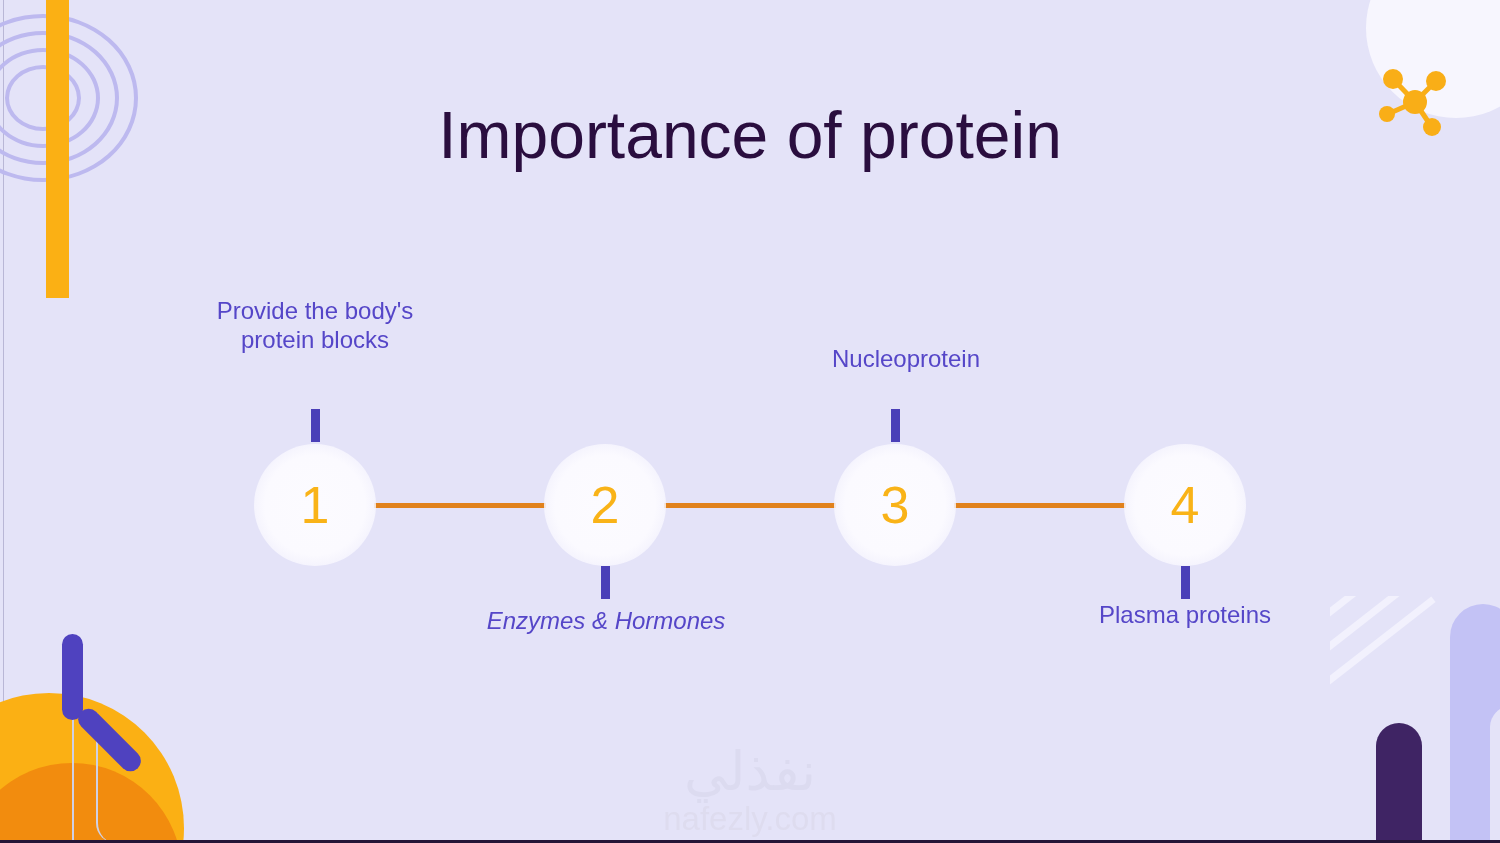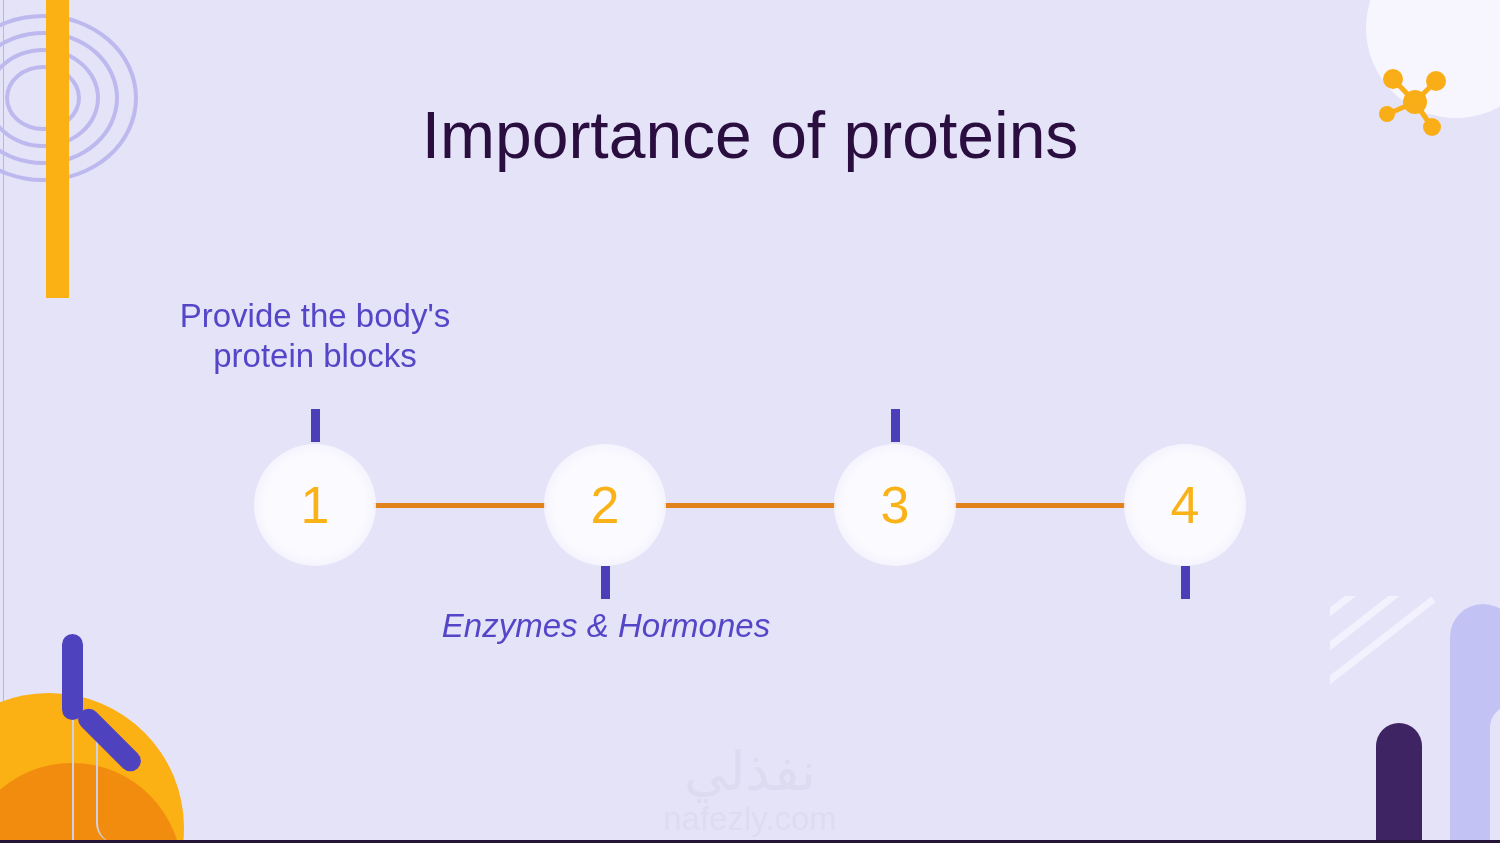"Importance of proteins" div.title { text: proteins -> protein }
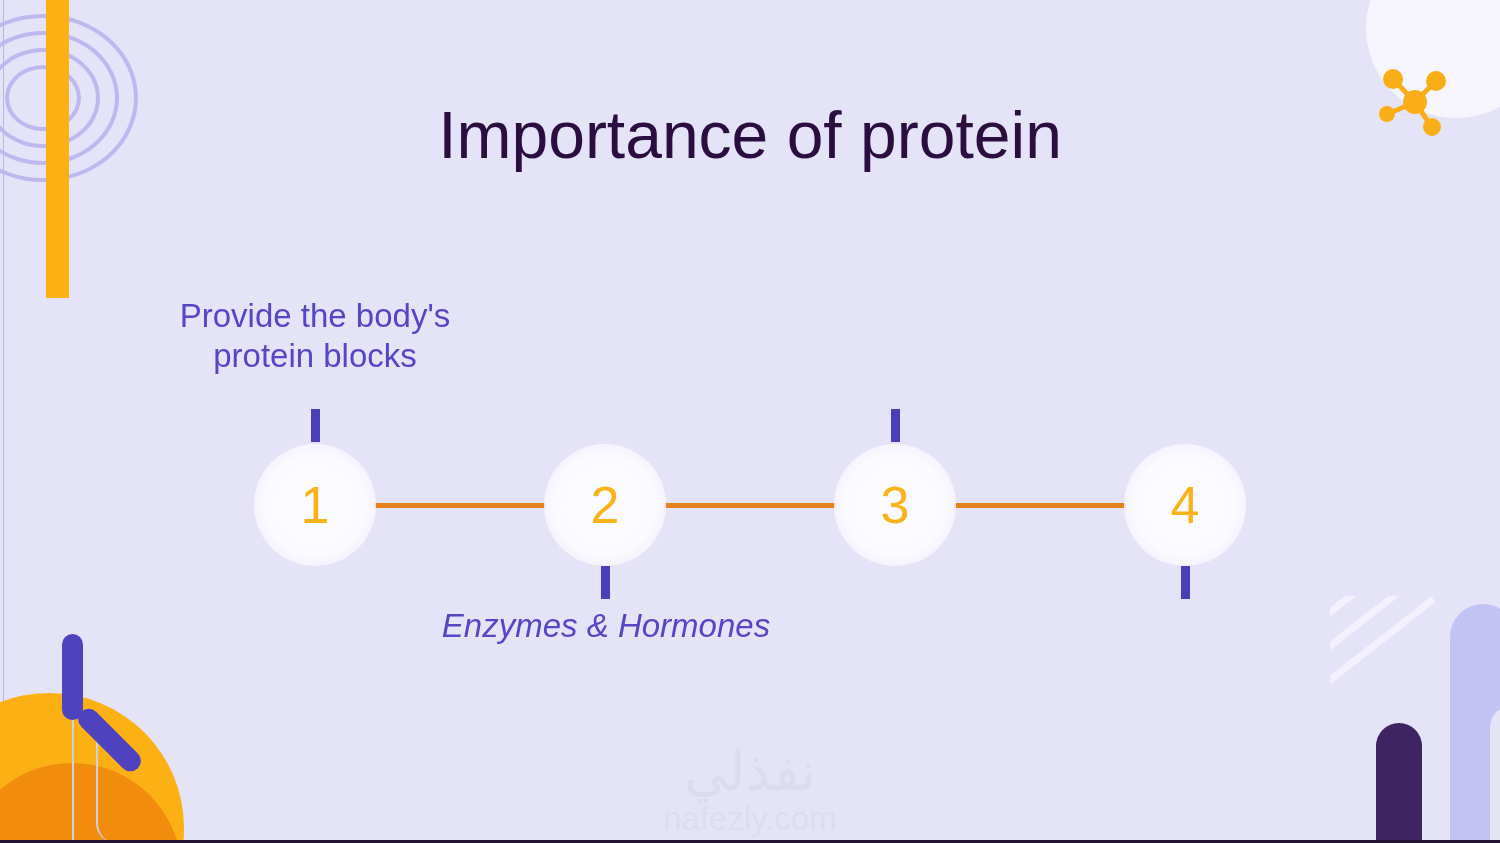"Provide the body's" .label { font-size: 33px -> 24px }
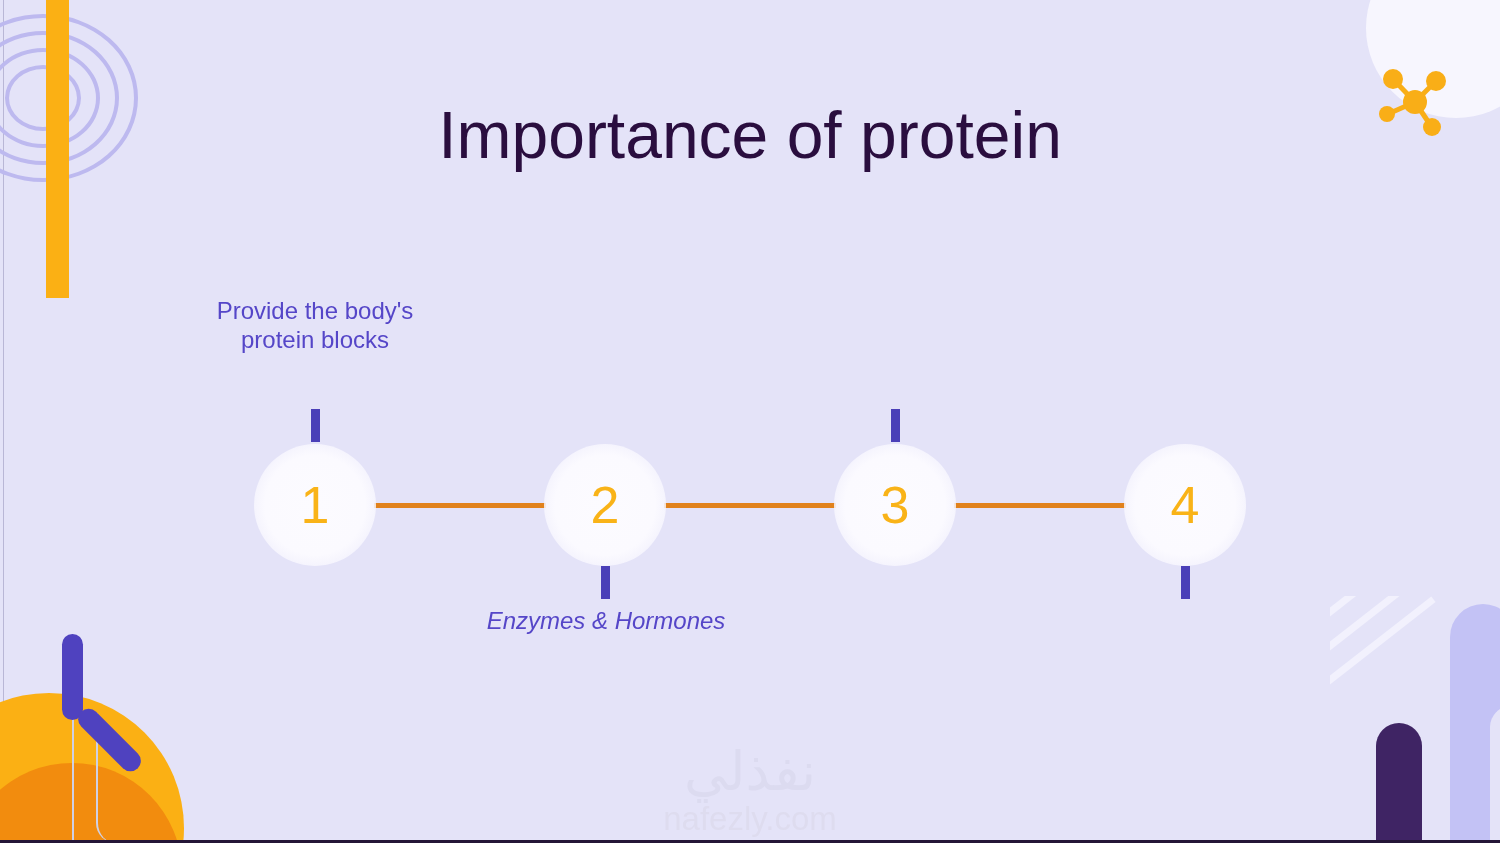"Nucleoprotein" div.label { html: none -> <div> <div>Nucleoprotein</div> </div> }
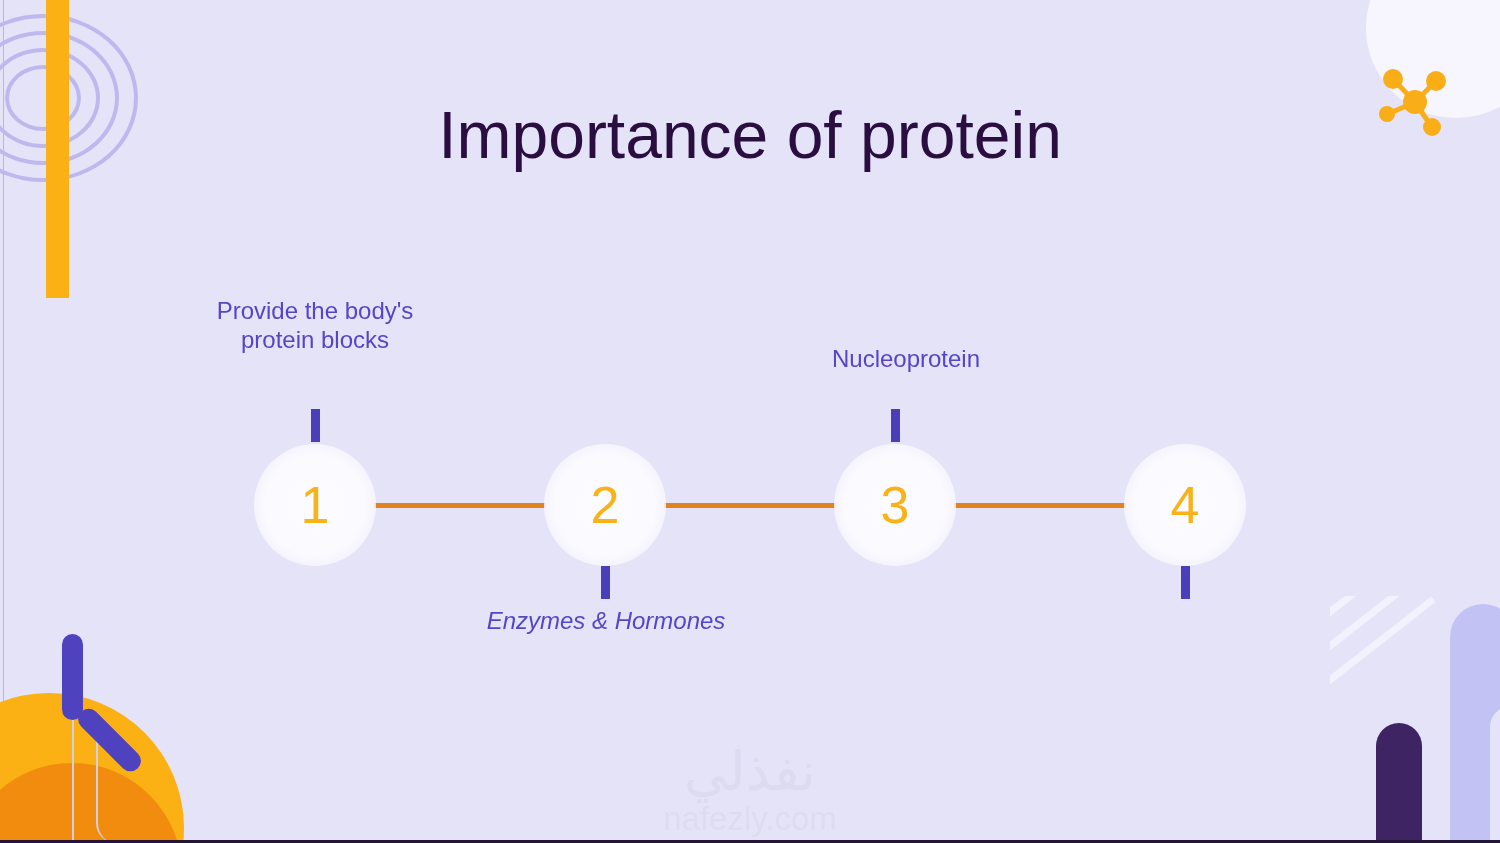"Plasma proteins" div.label { html: none -> <div> <div>Plasma proteins</div> </div> }
